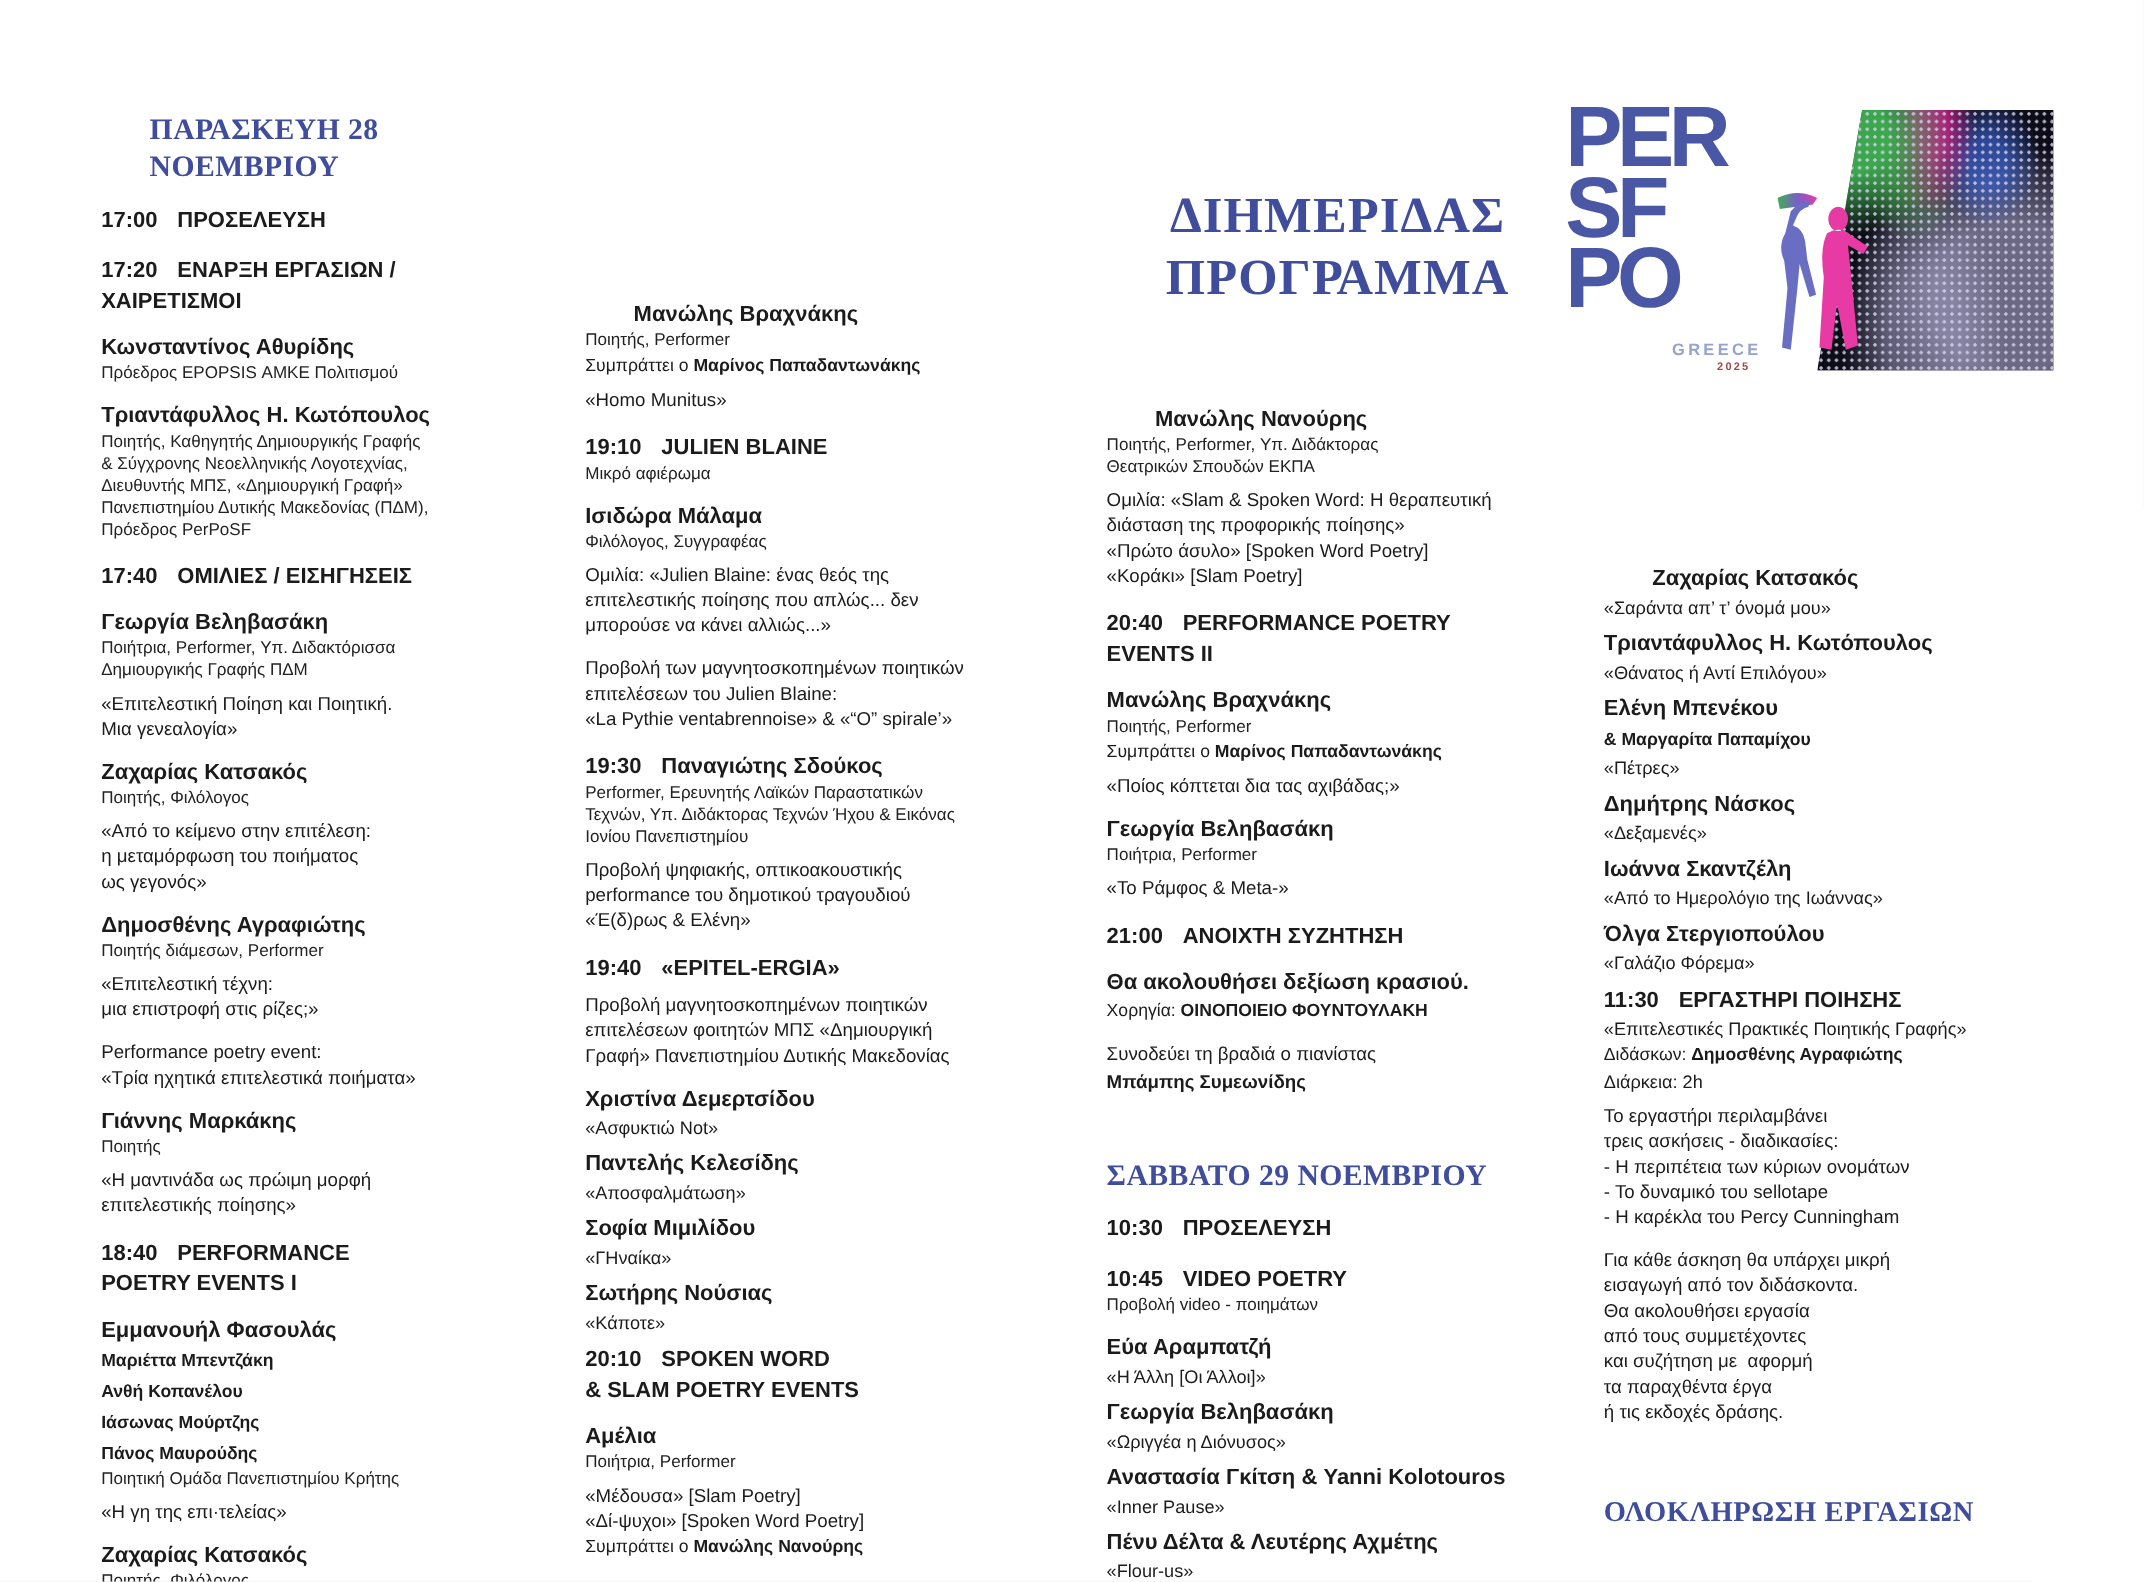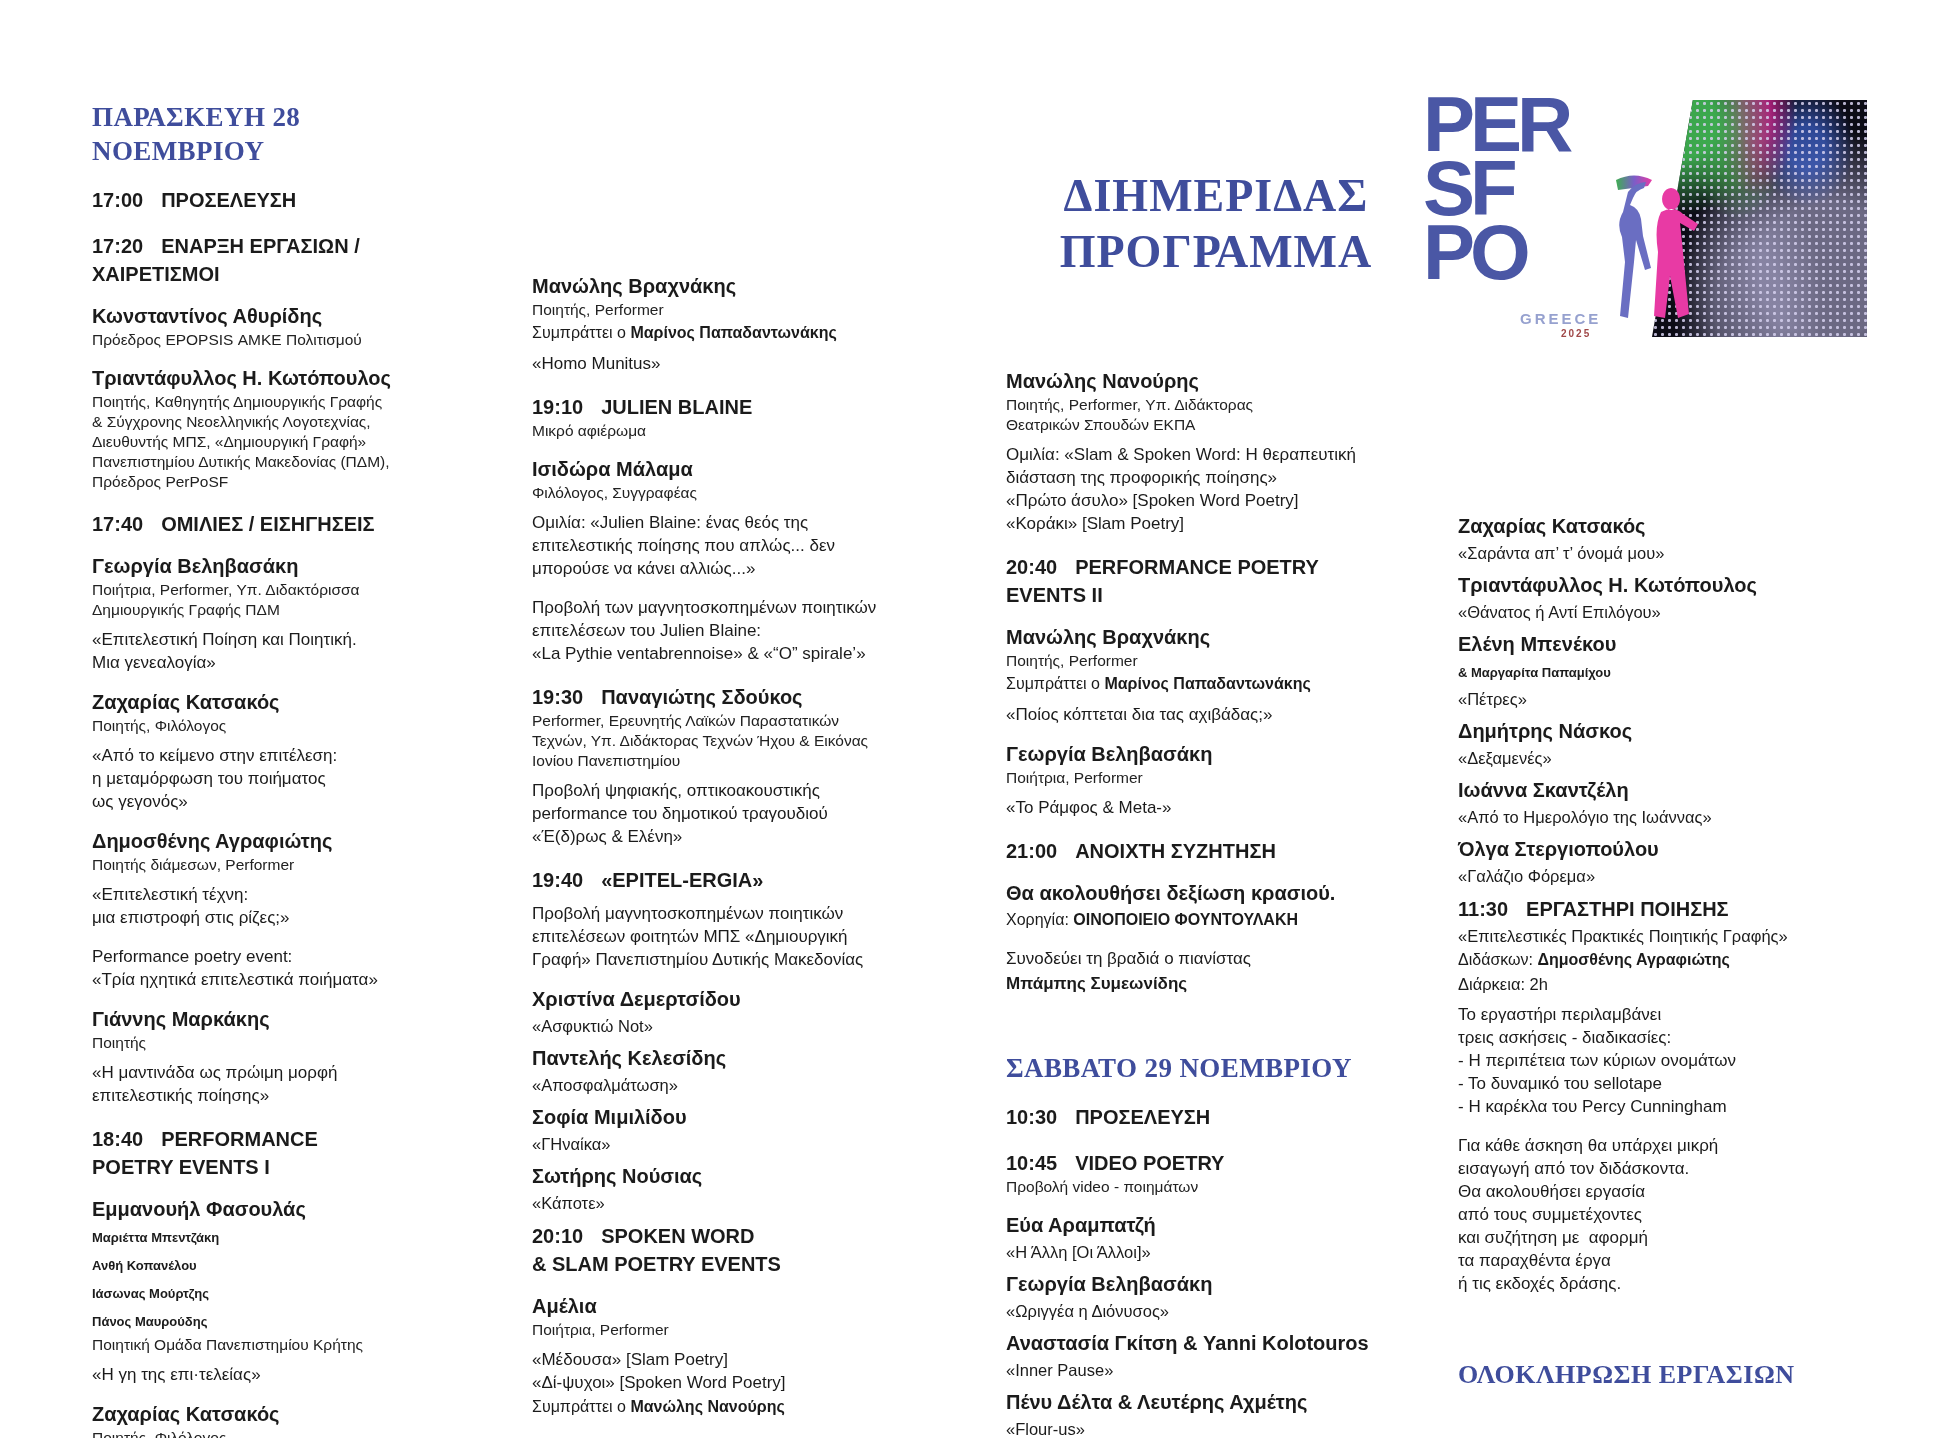"ΠΑΡΑΣΚΕΥΗ 28 ΝΟΕΜΒΡΙΟΥ" .col > :first-child { margin-left: none -> 44px }
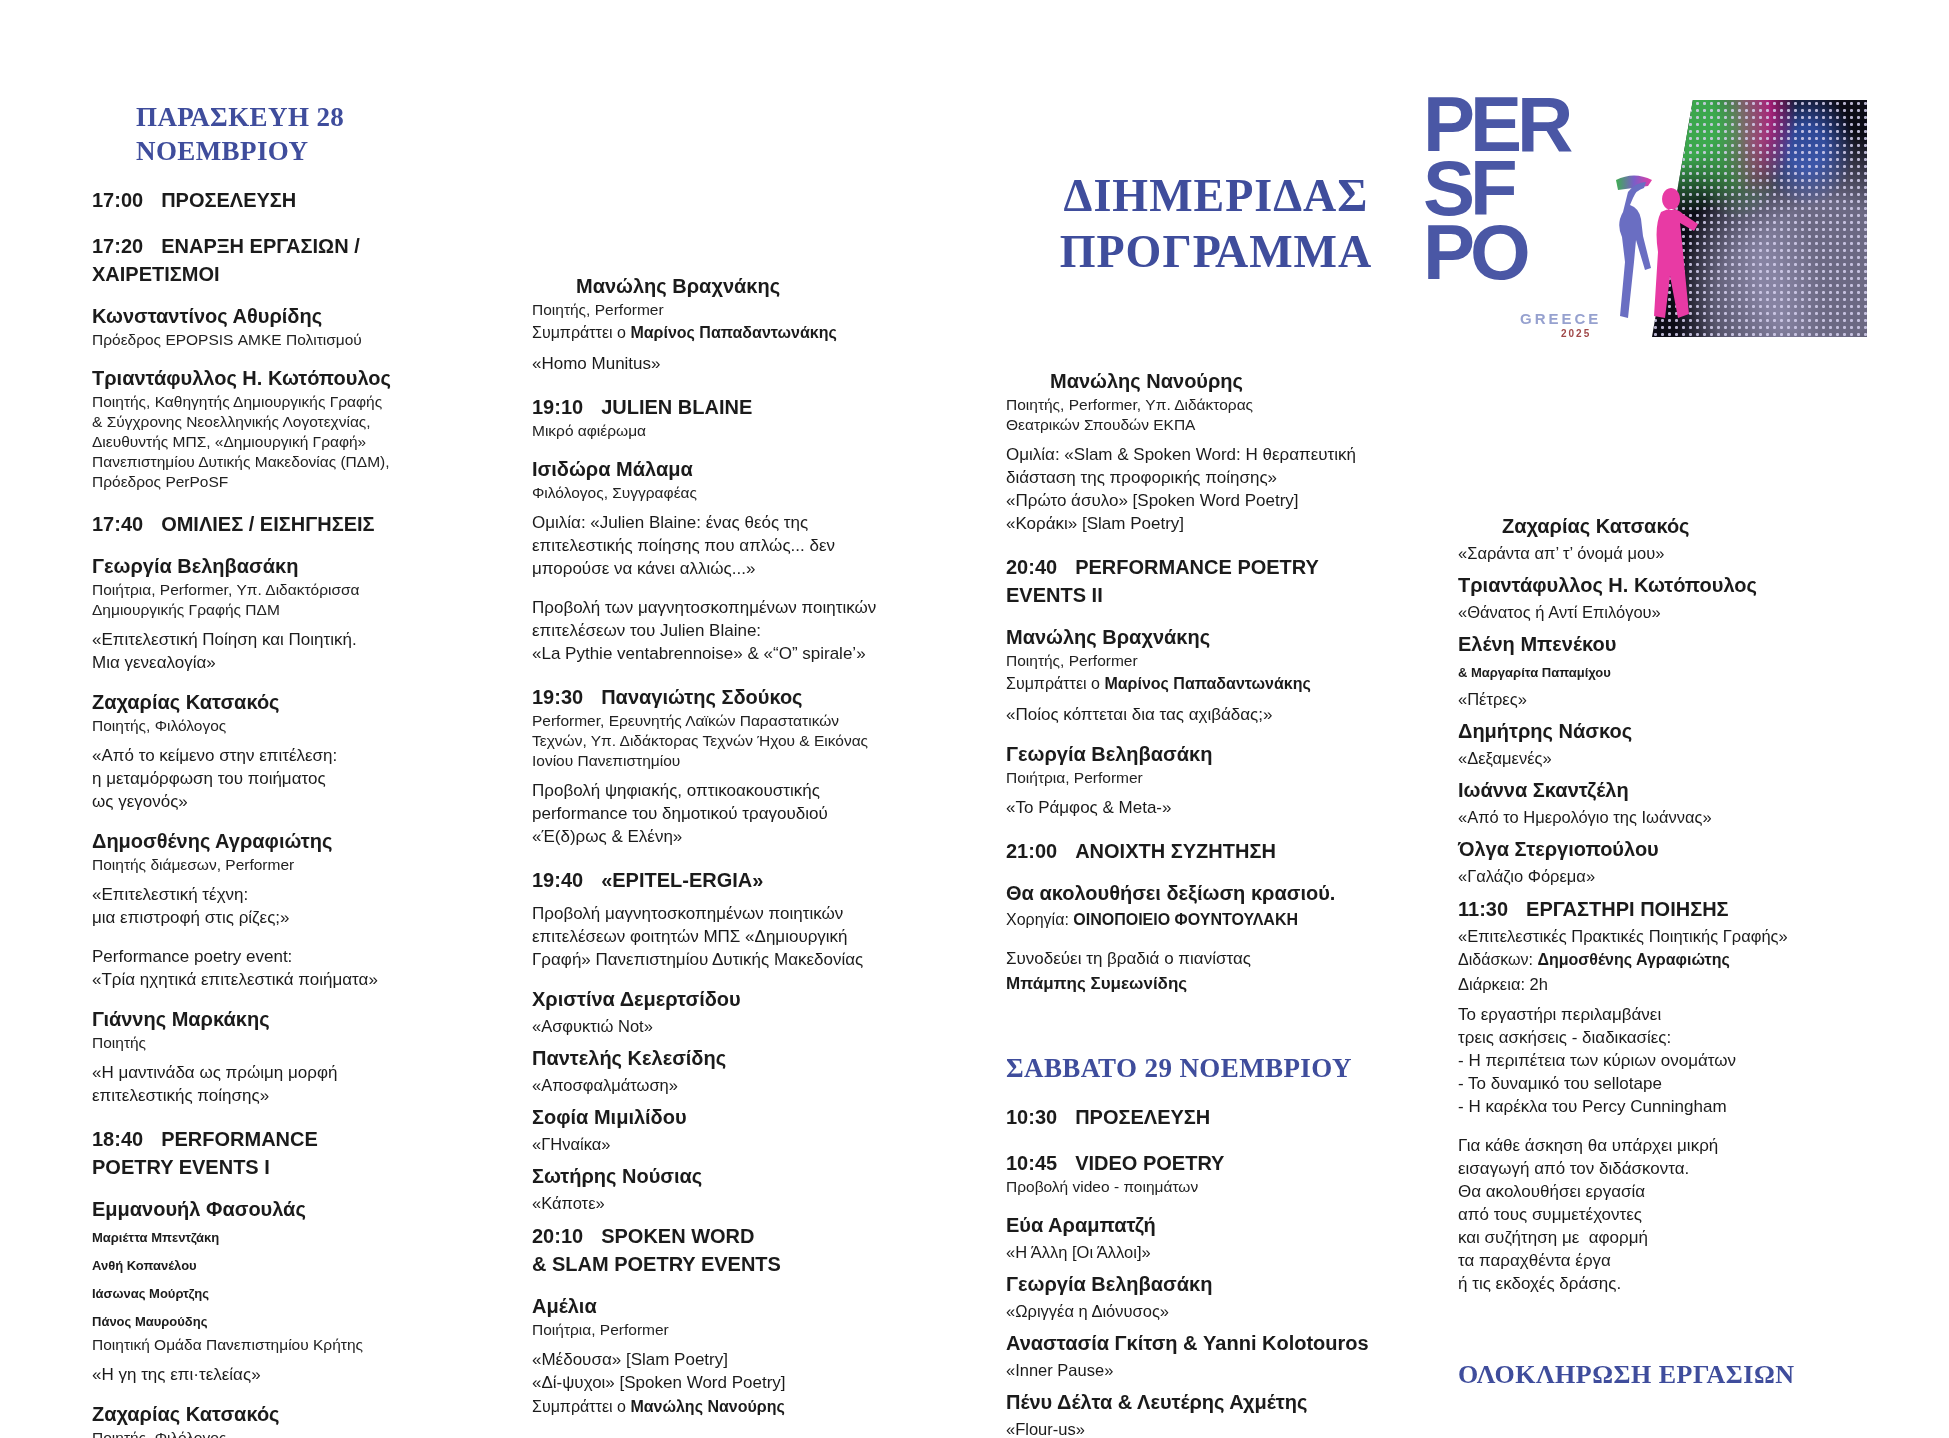"& Μαργαρίτα Παπαμίχου" .l-name0 { font-size: 13px -> 16px }
